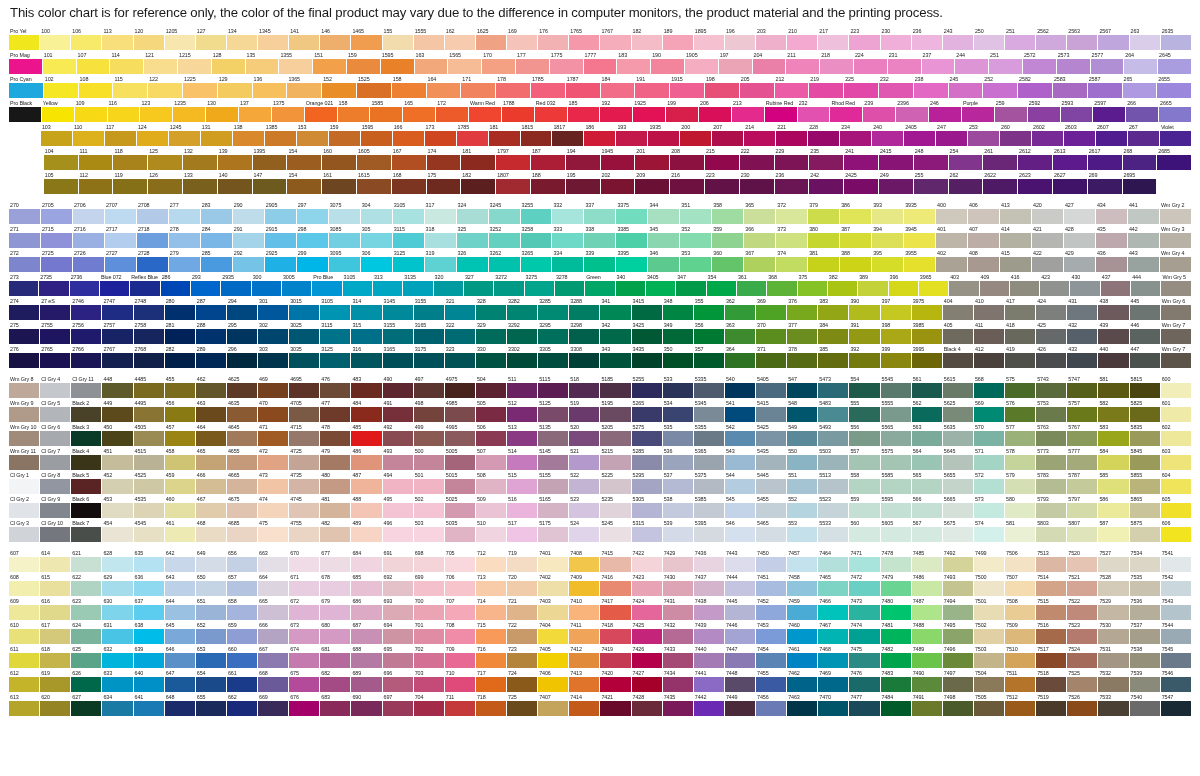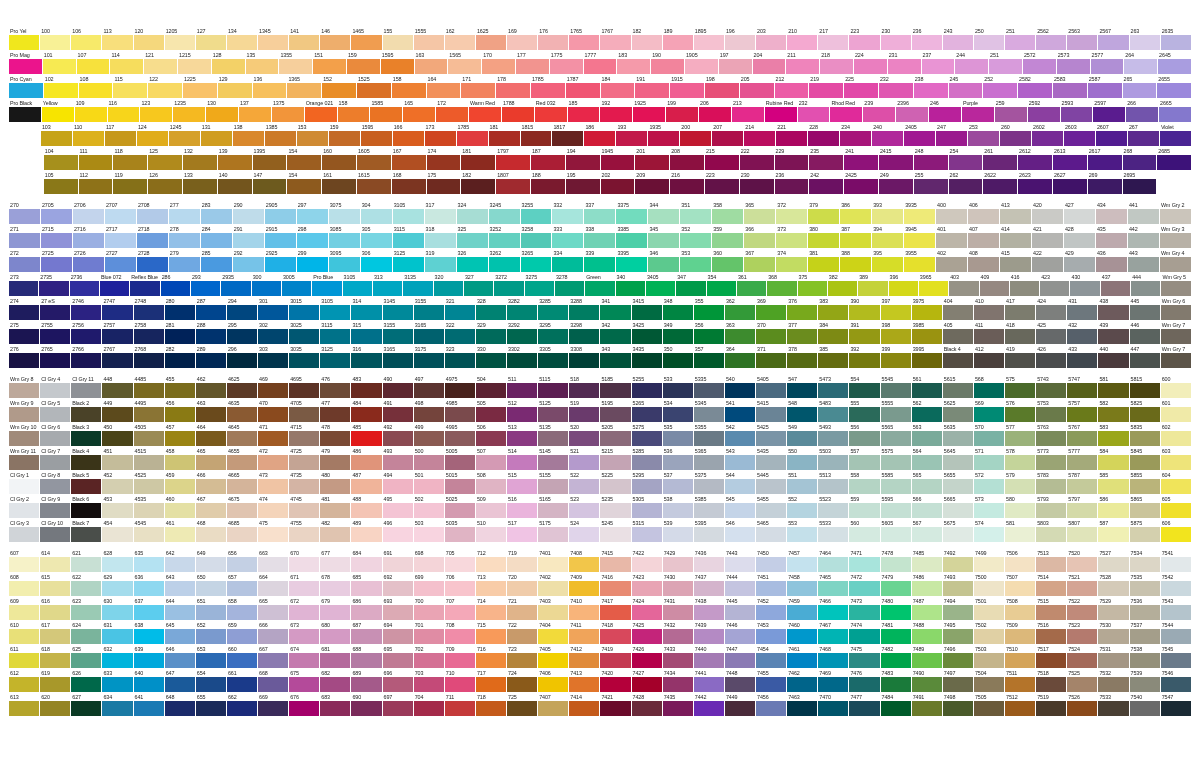"This color chart is for" div { html: none -> <div>This color chart is for reference only, the color of the final product may vary due to the difference in computer monitors, the product material and the printing process.</div> }
